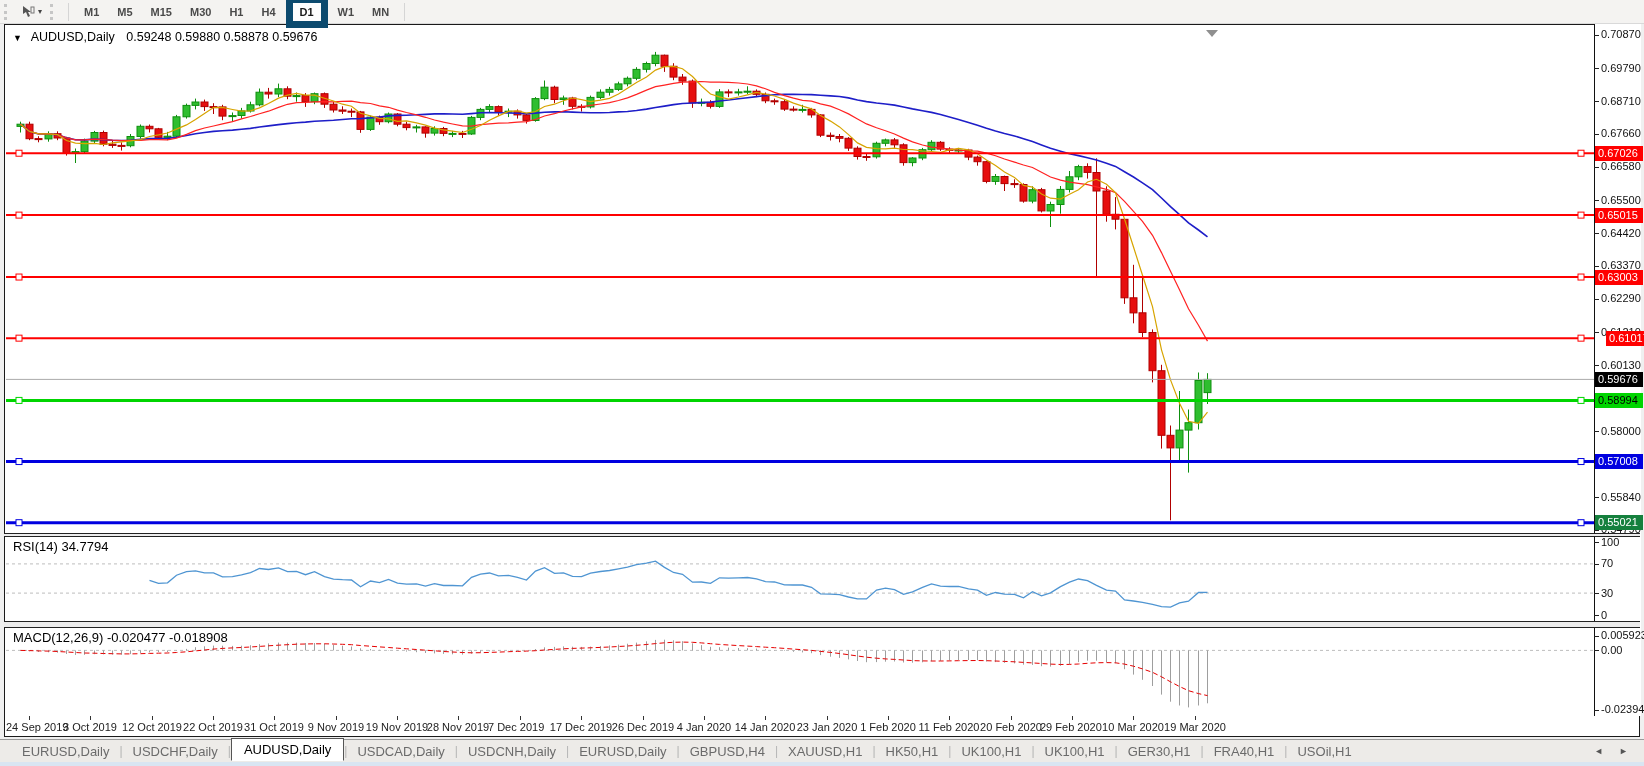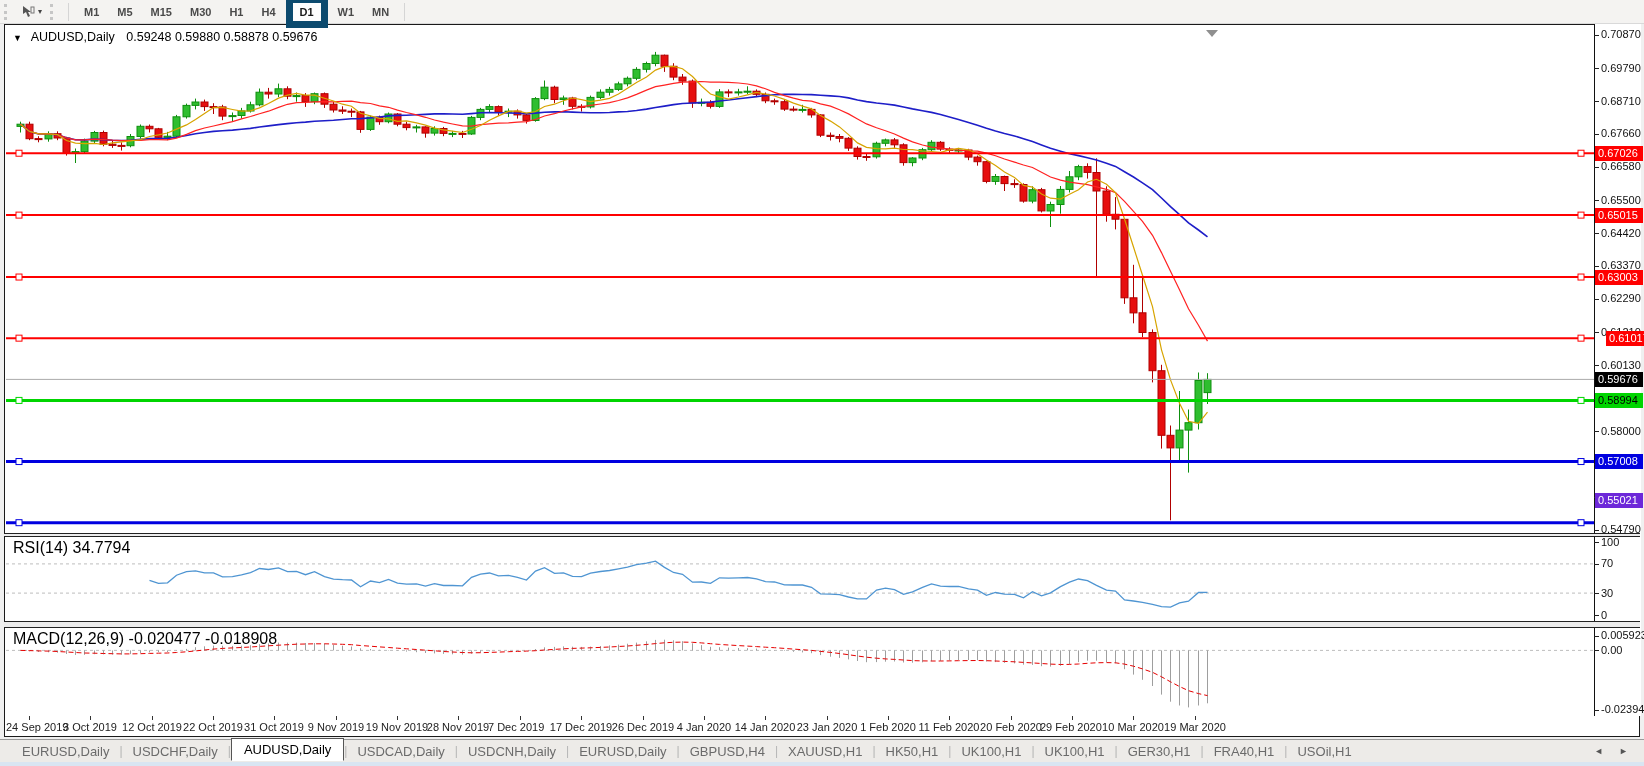"0.55021" div.hline-label { background: #6d28d9 -> #15803d; top: 493px -> 515px }
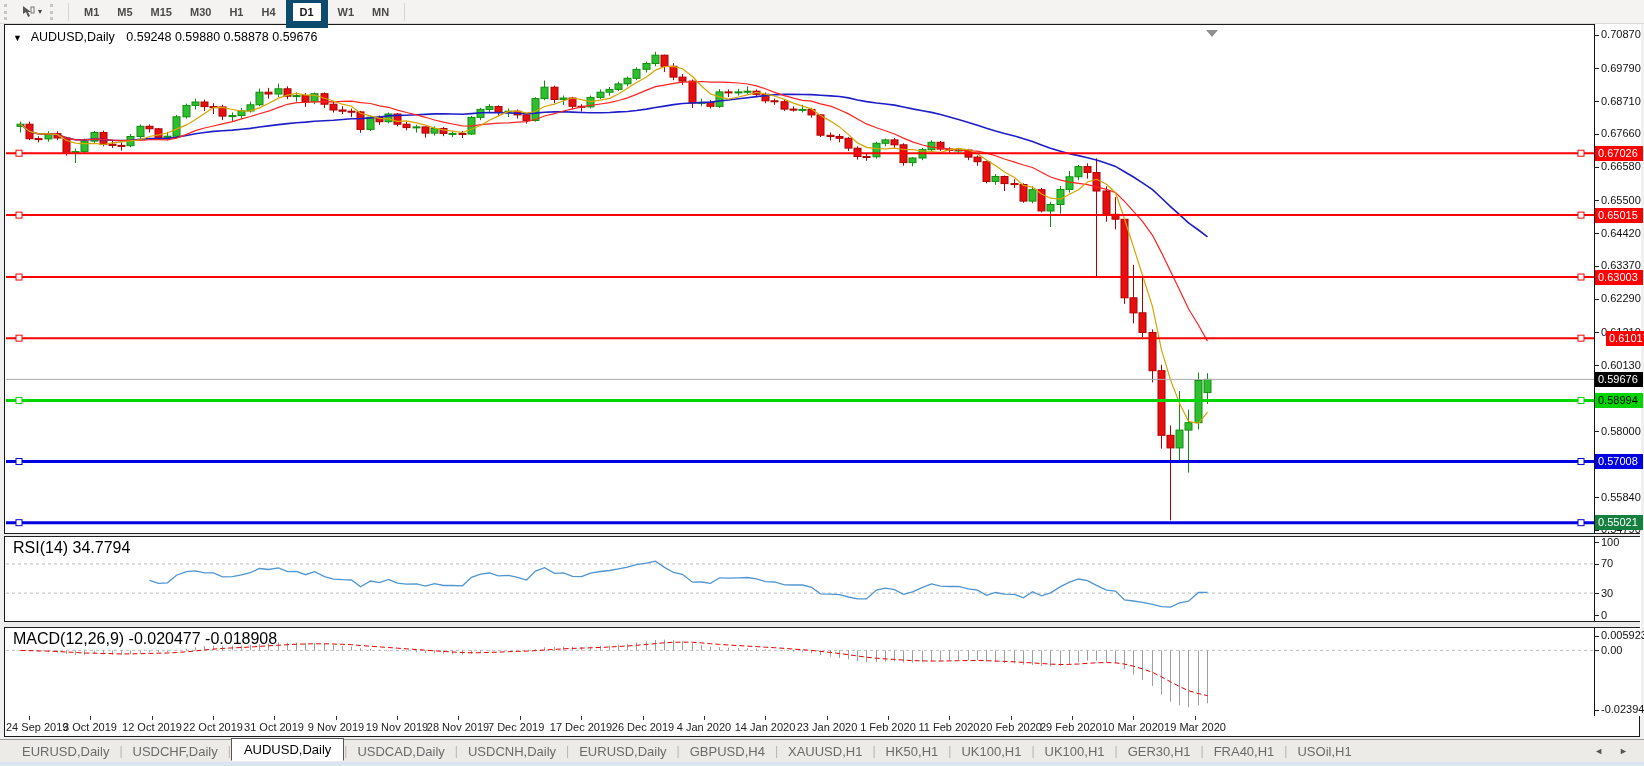"RSI(14) 34.7794" .panel-label { font-size: 16px -> 13px }
